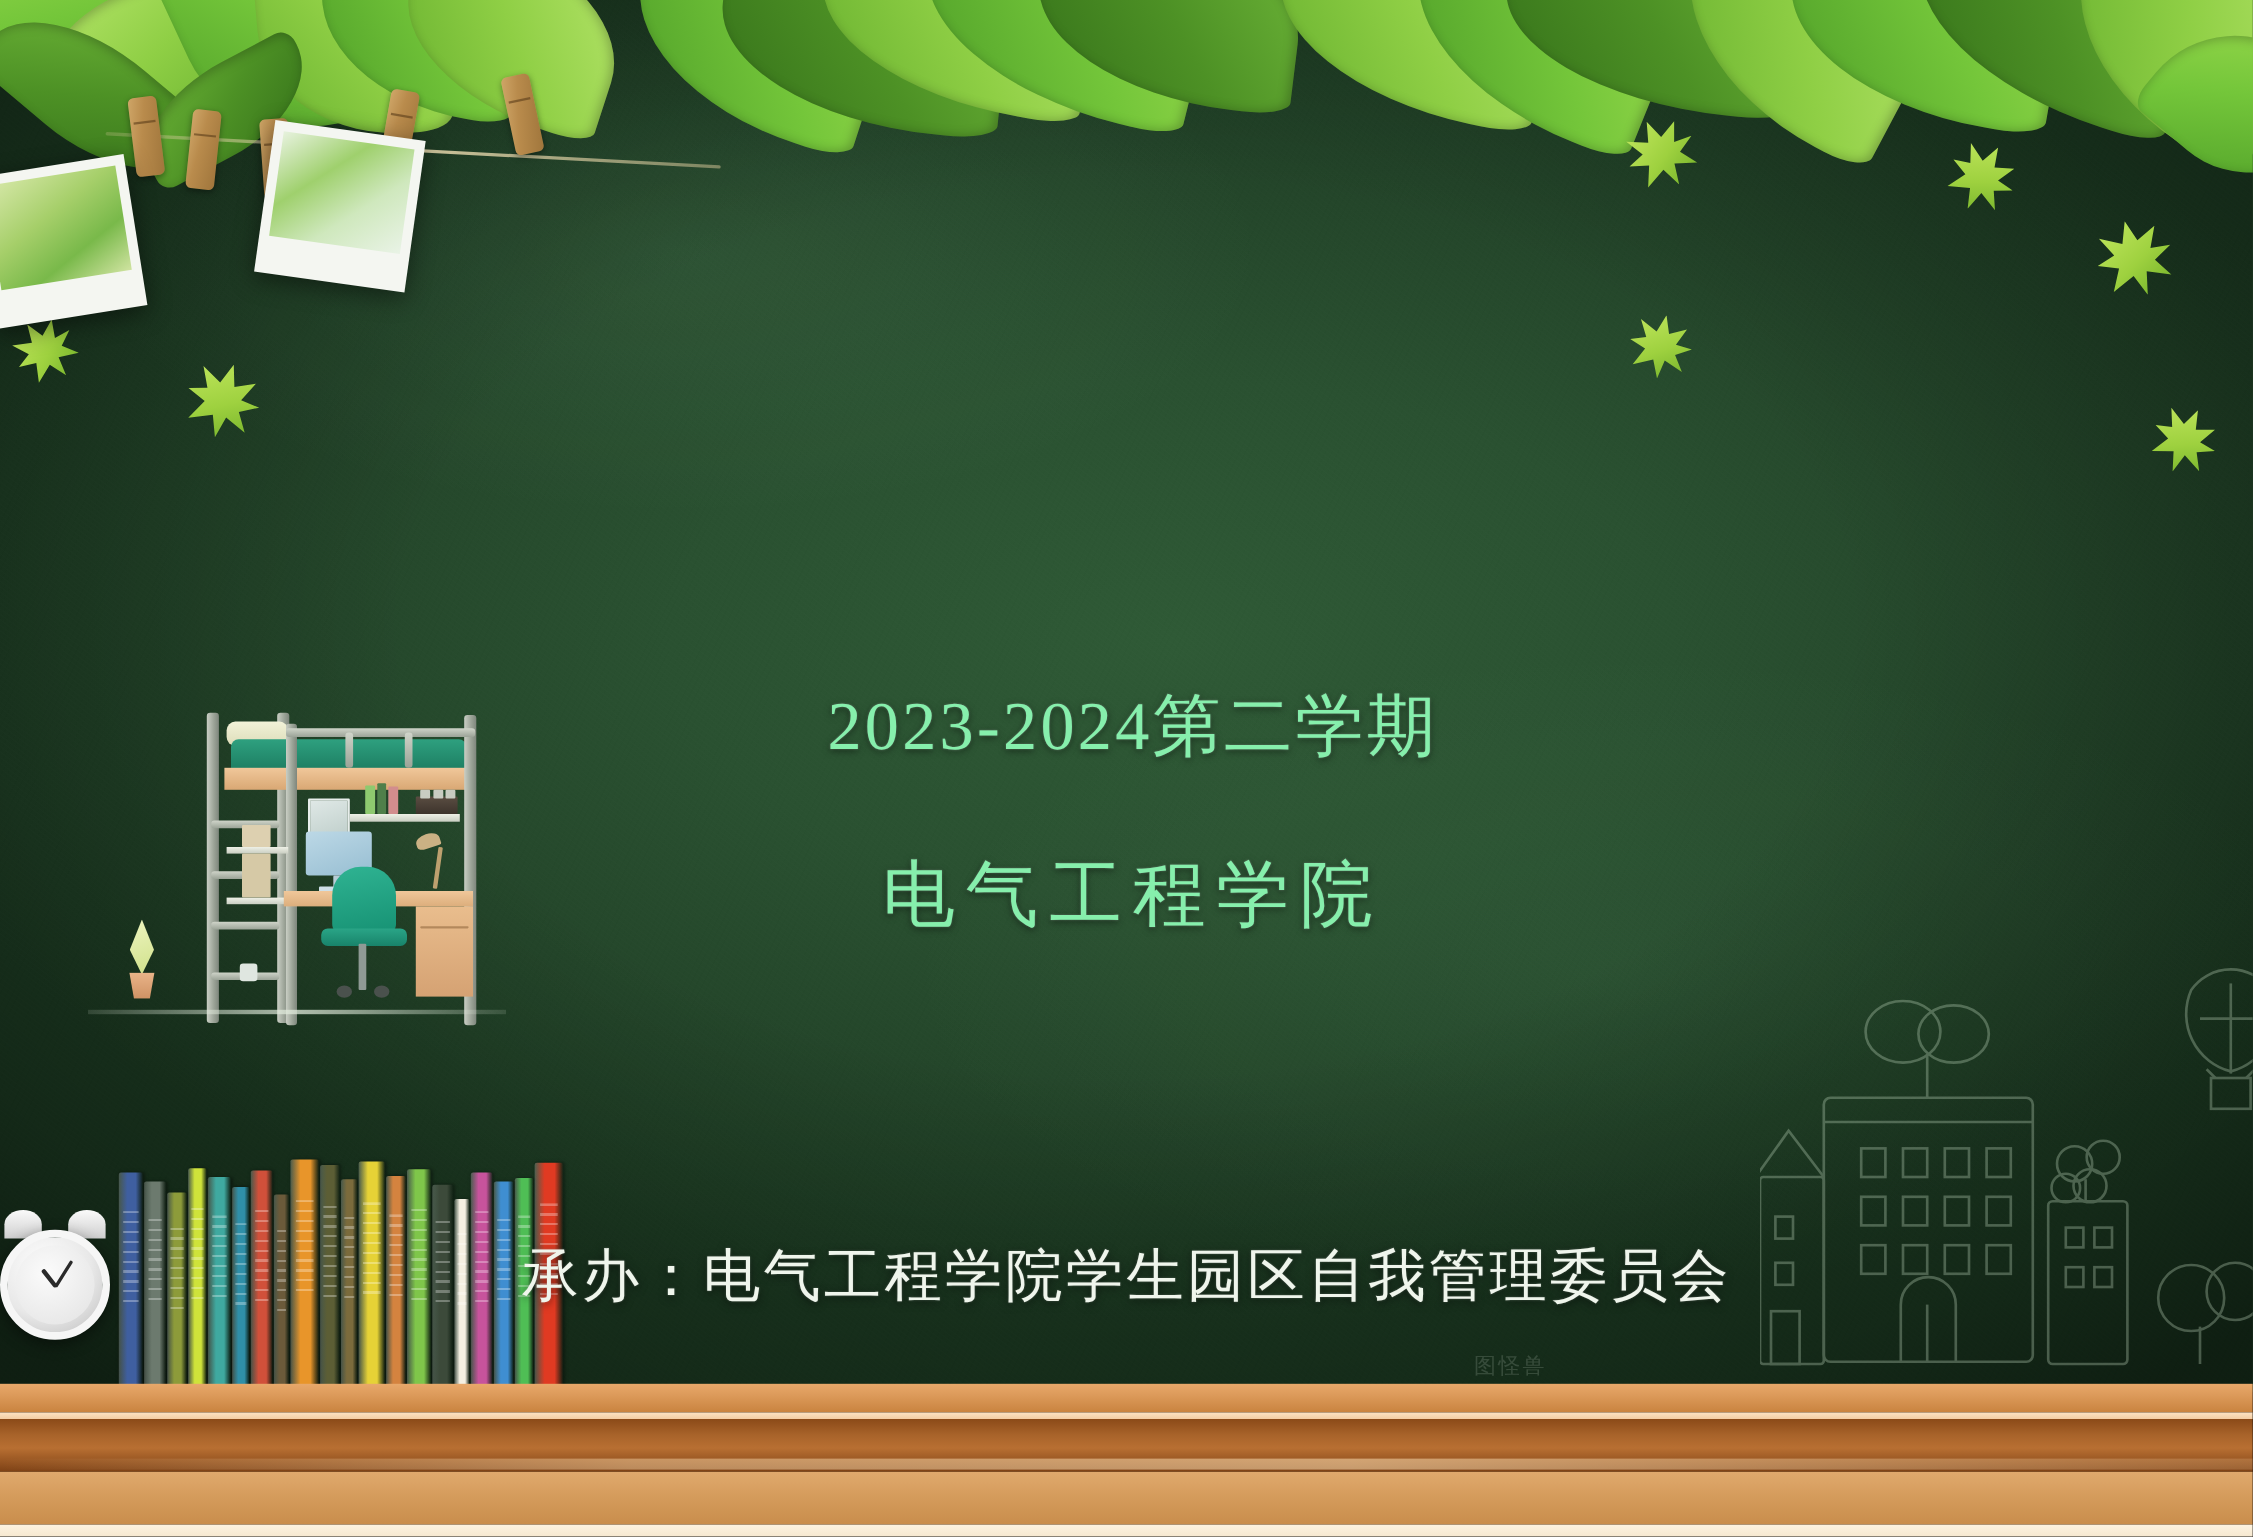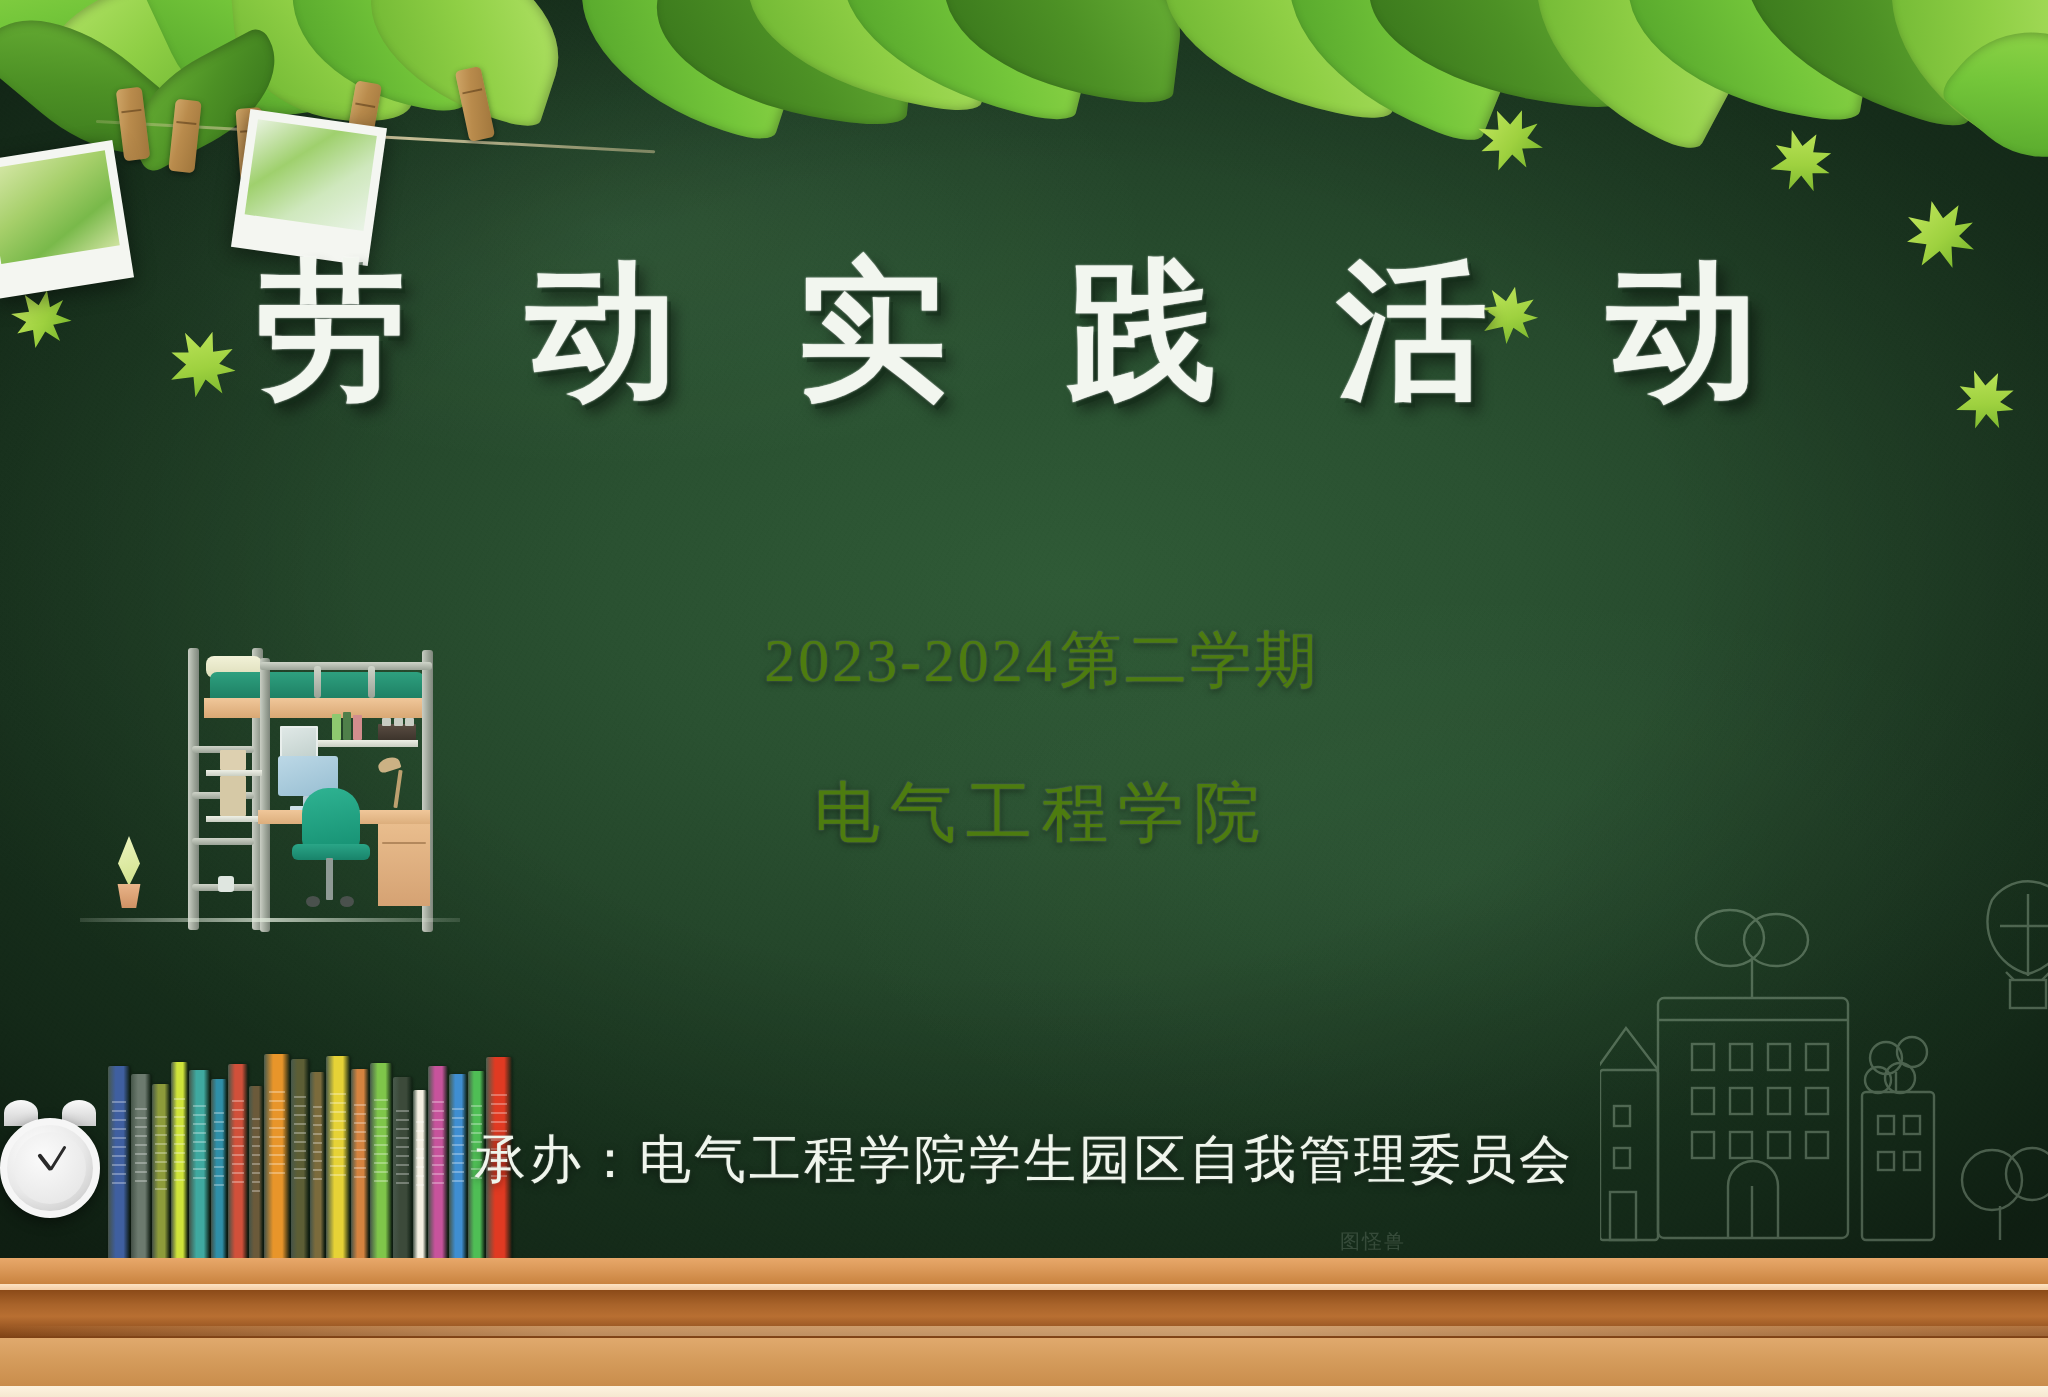"劳 动 实 践 活" div.main-title { html: <div>劳 动 实 践 活 动</div> -> none }
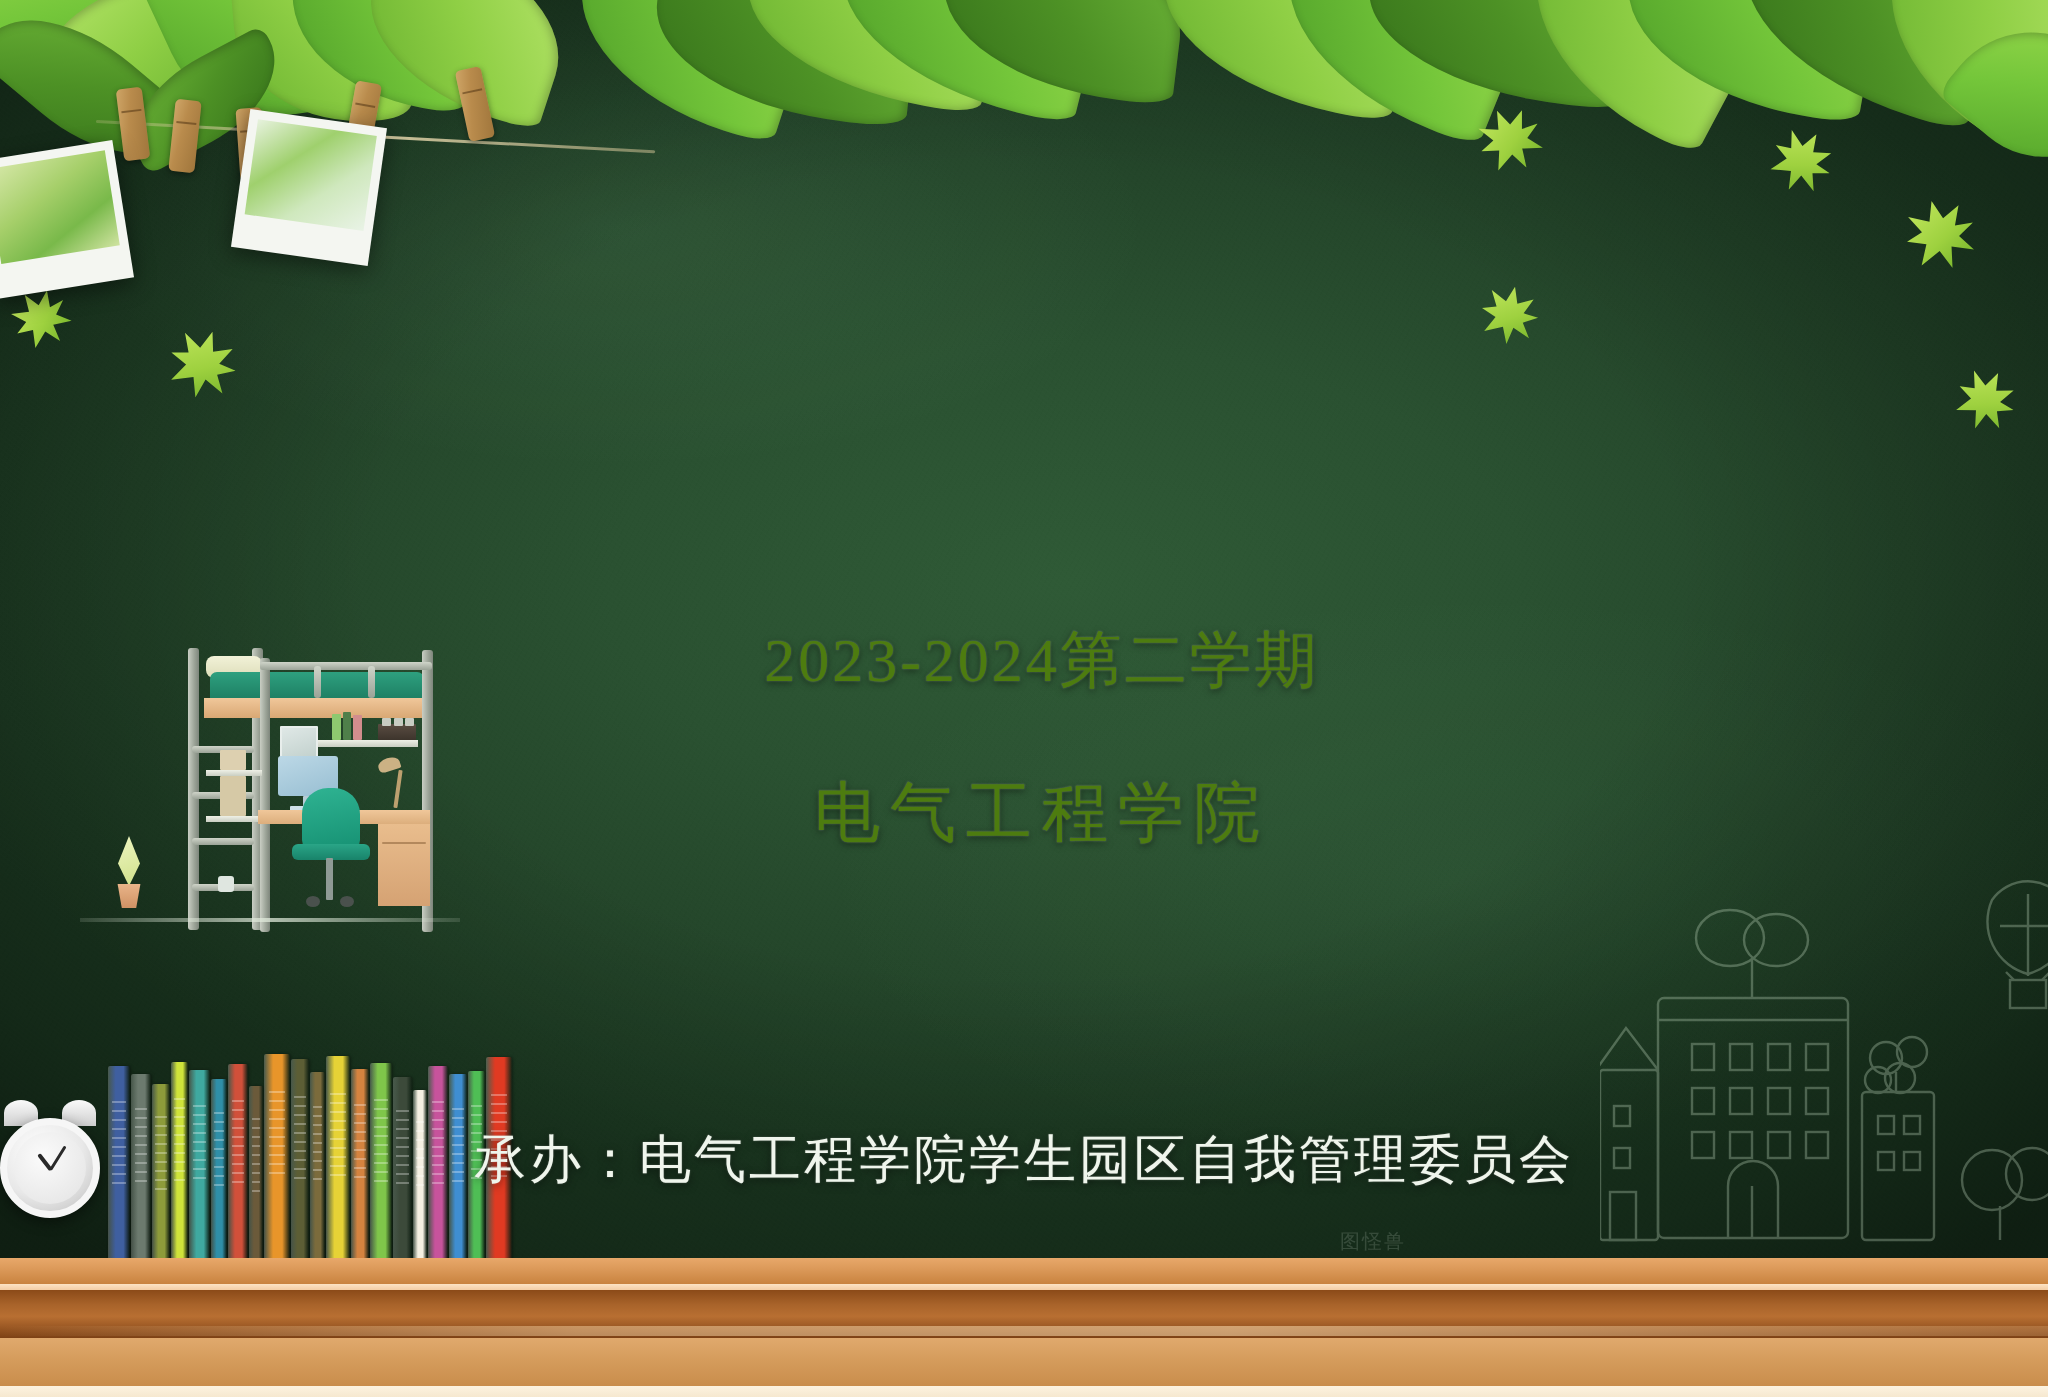"2023-2024第二学期" .subtitle-block { color: #4d7c0f -> #86efac; left: 392px -> 380px }
